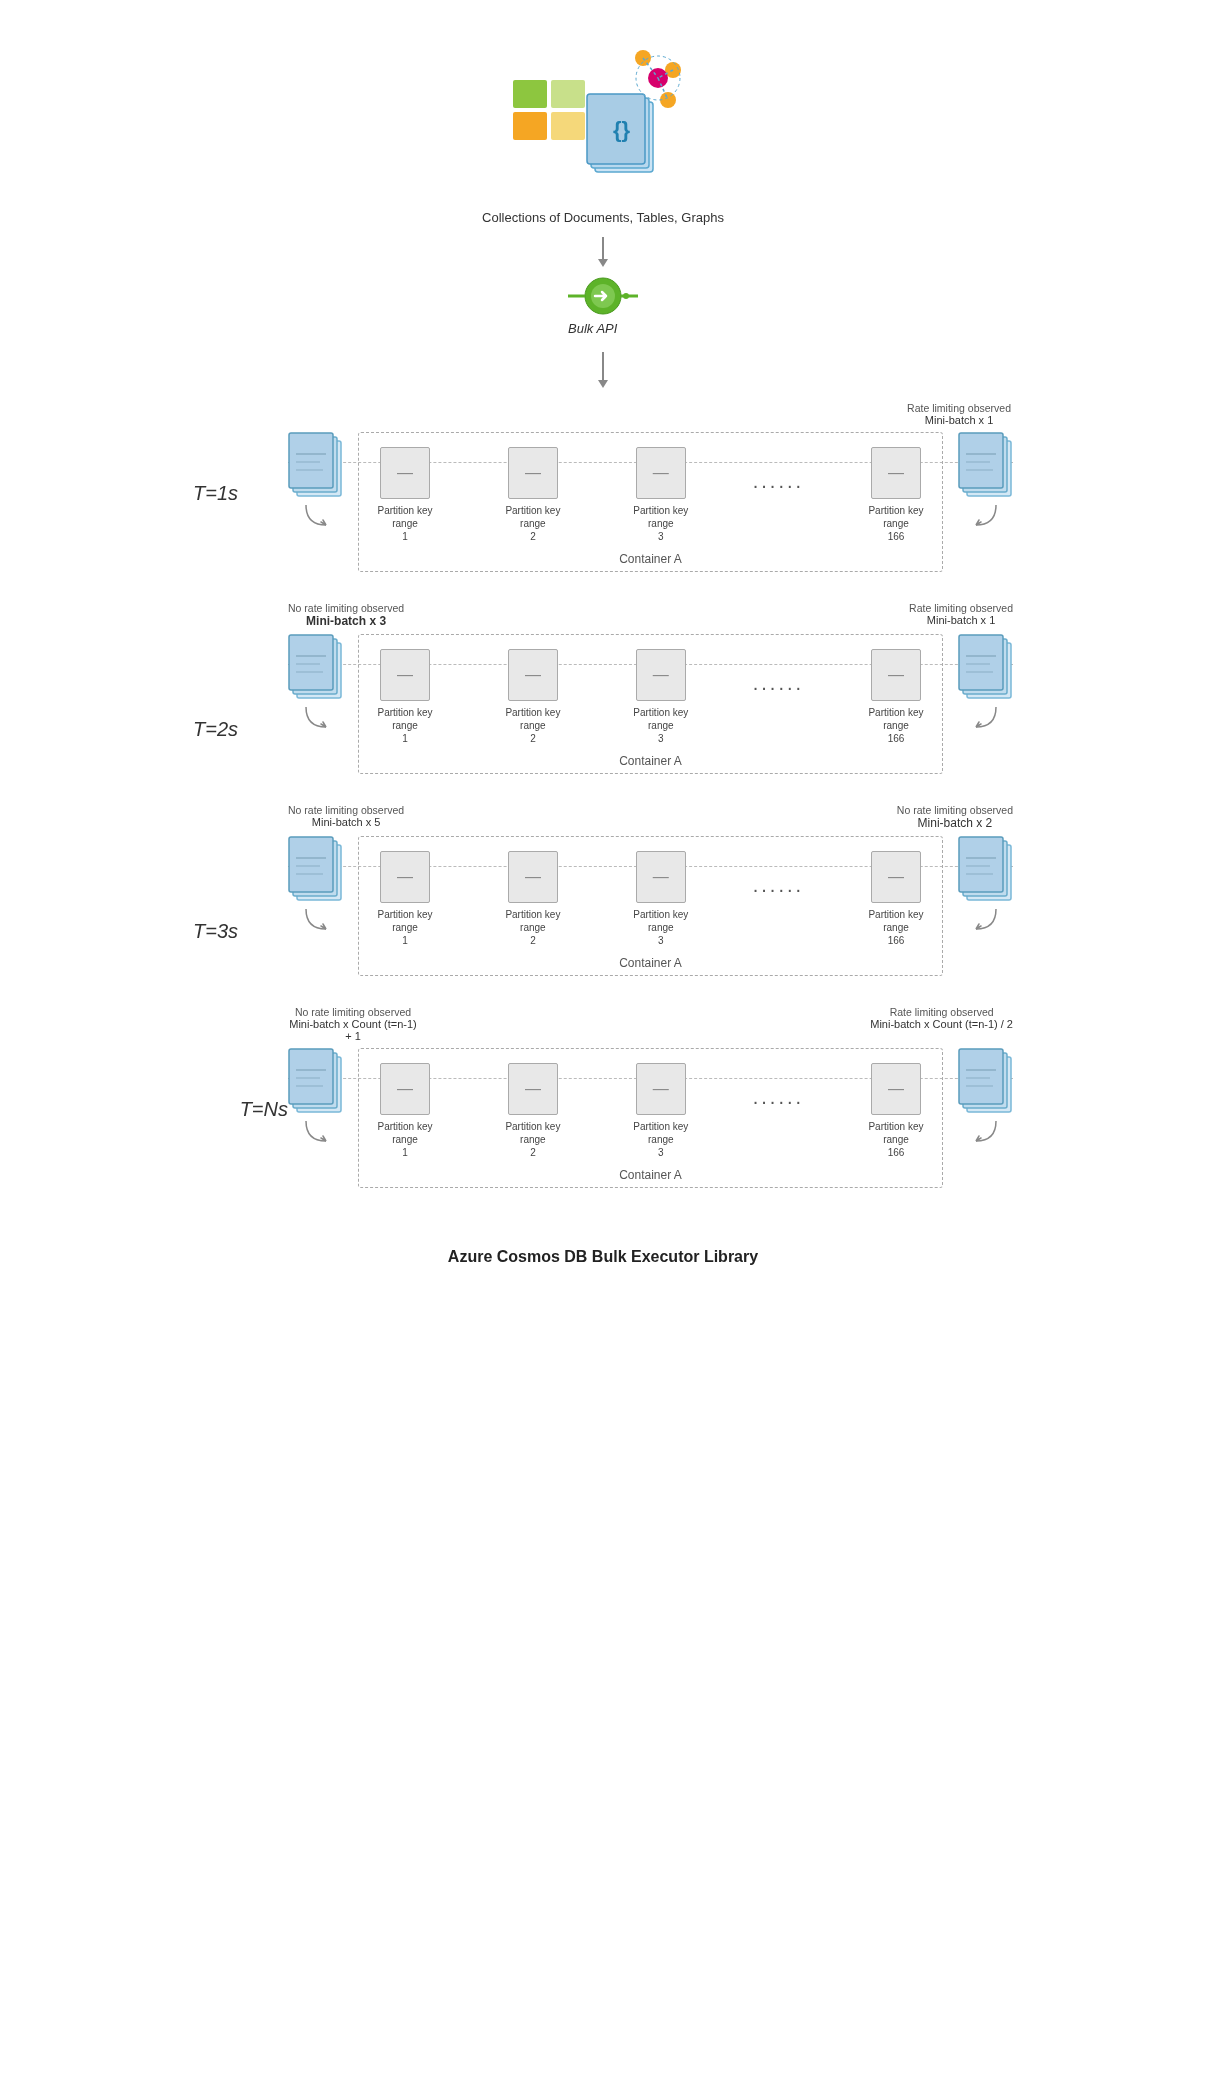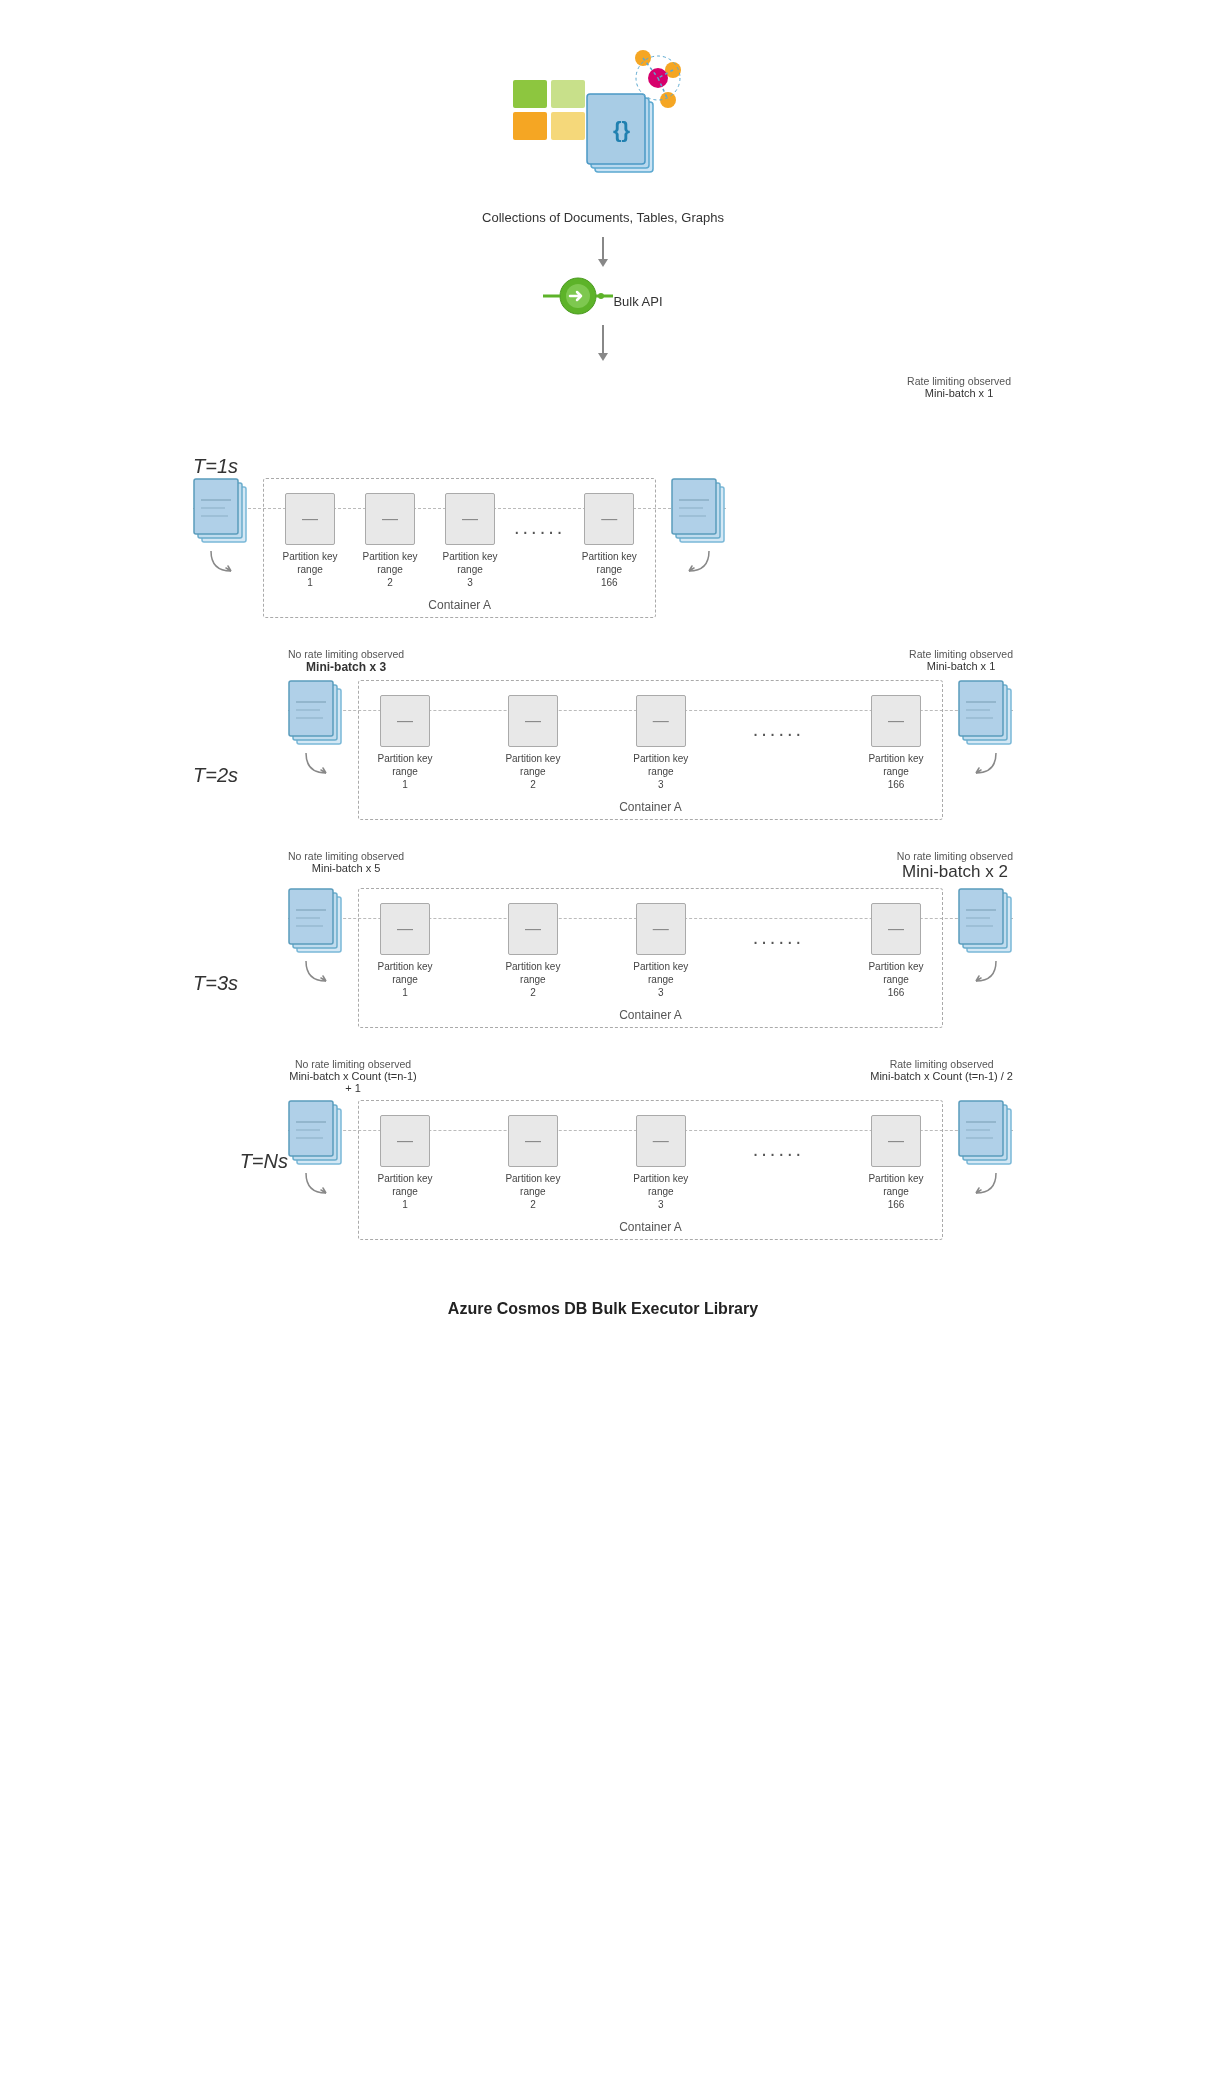"Bulk API" .bulk-api-container { align-items: flex-end -> flex-start; flex-direction: row -> column; font-style: none -> italic }
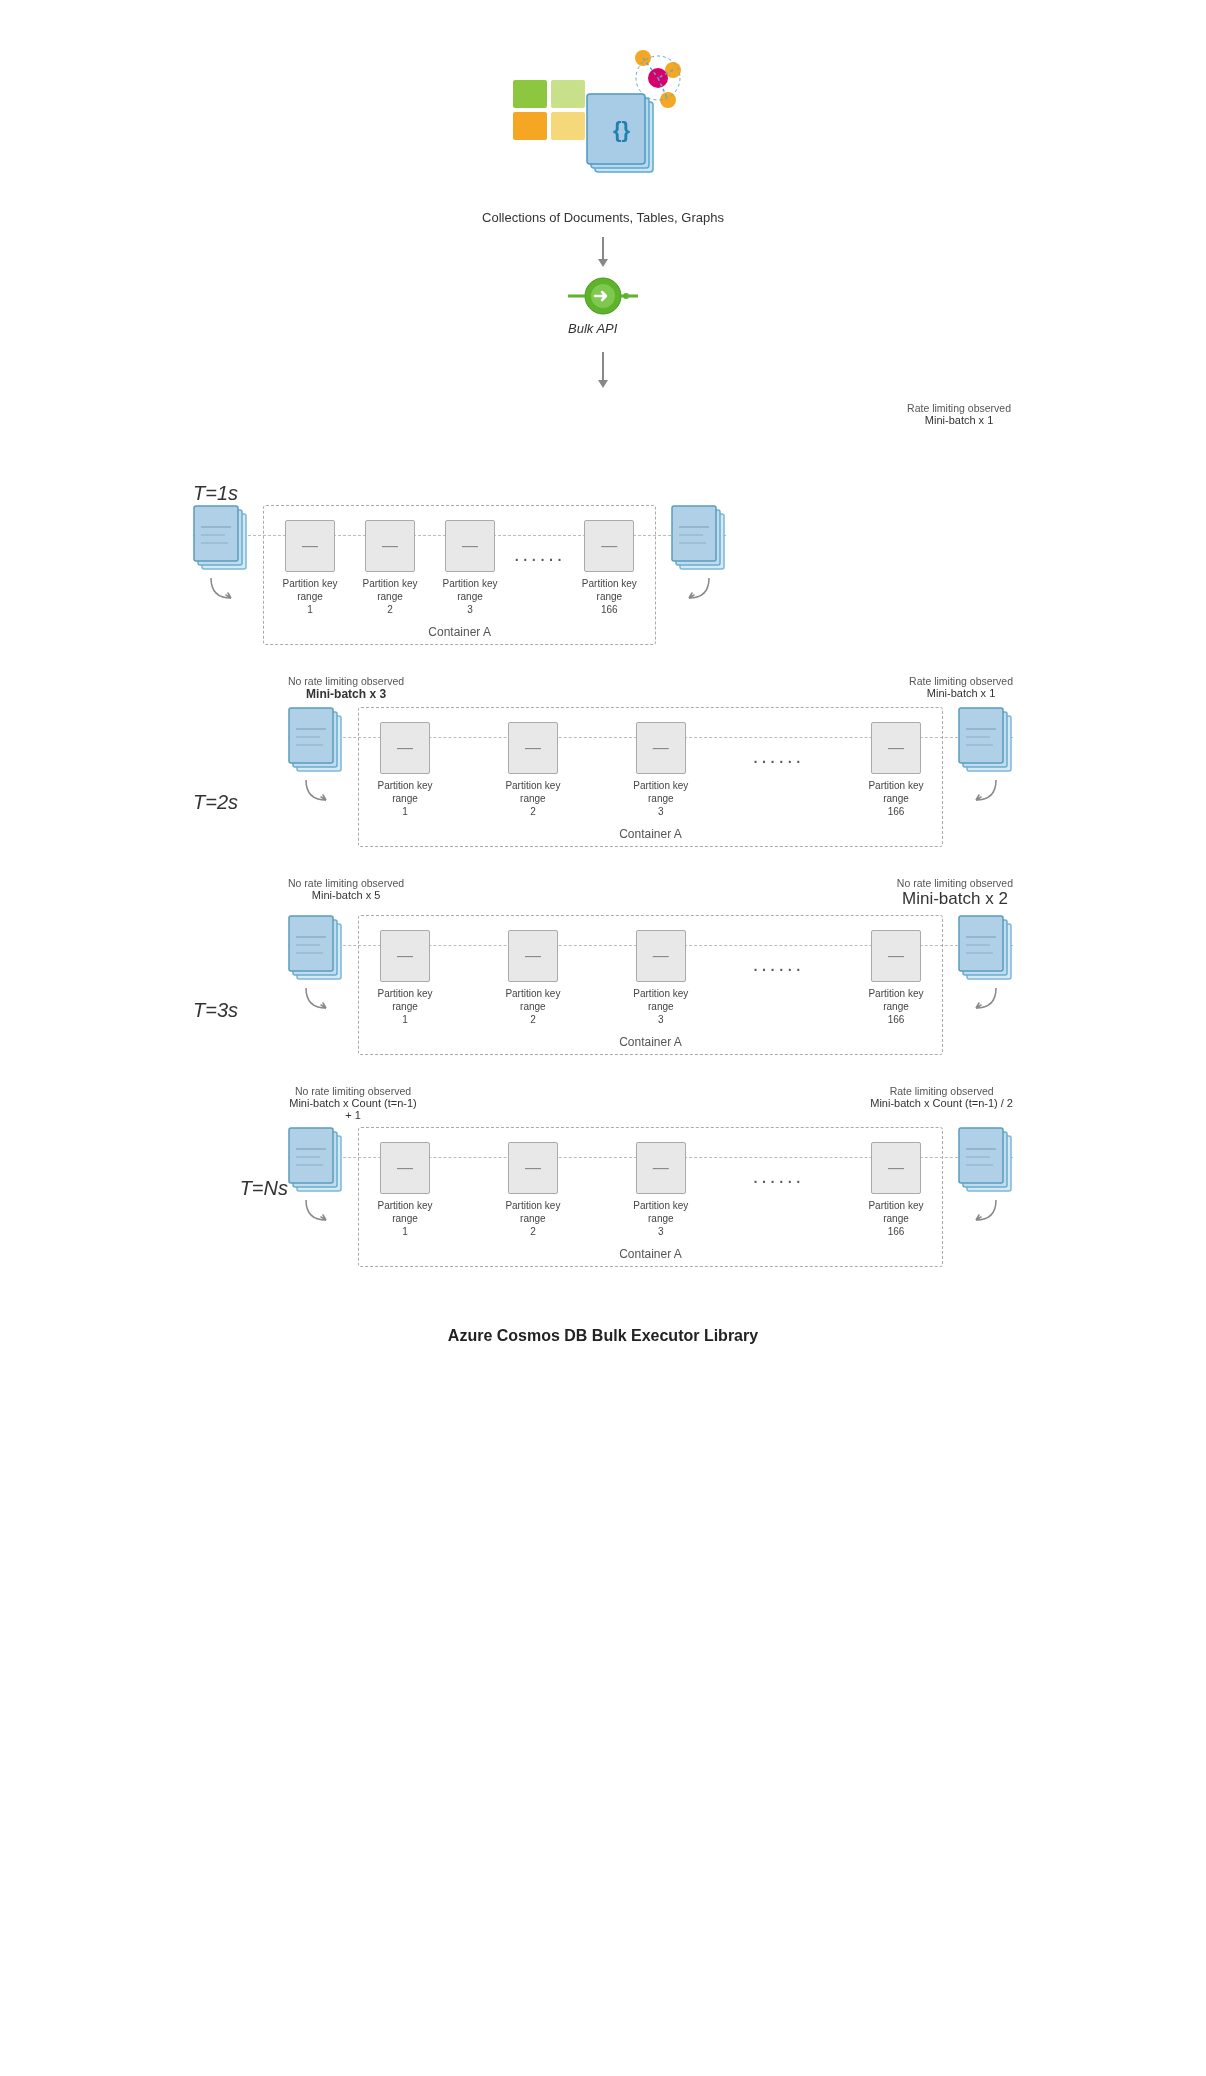"T=1s" div { flex-direction: column -> none }
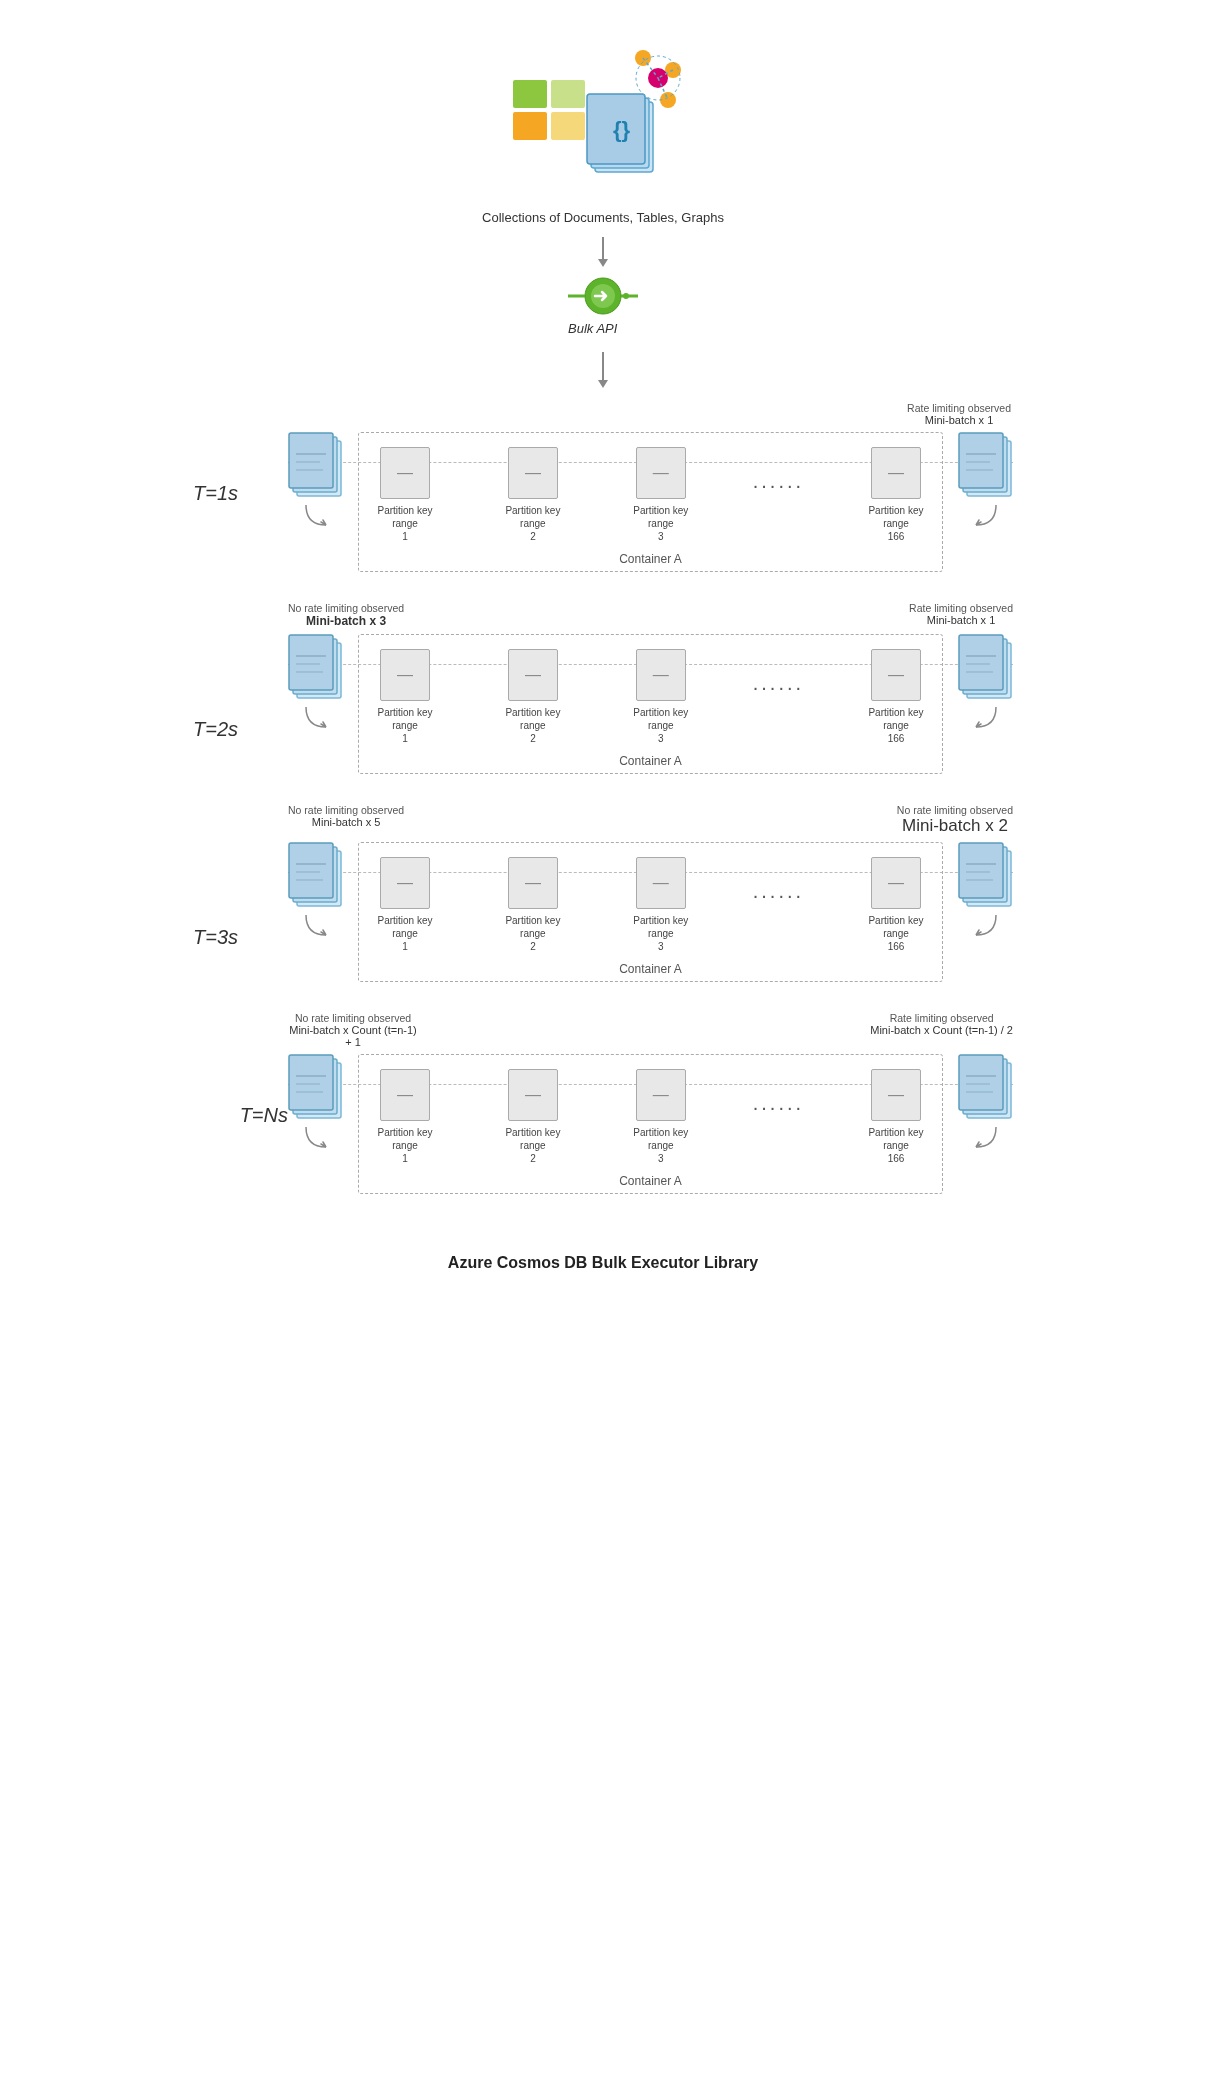"Mini-batch x 2" div { font-size: 17px -> 12px }
